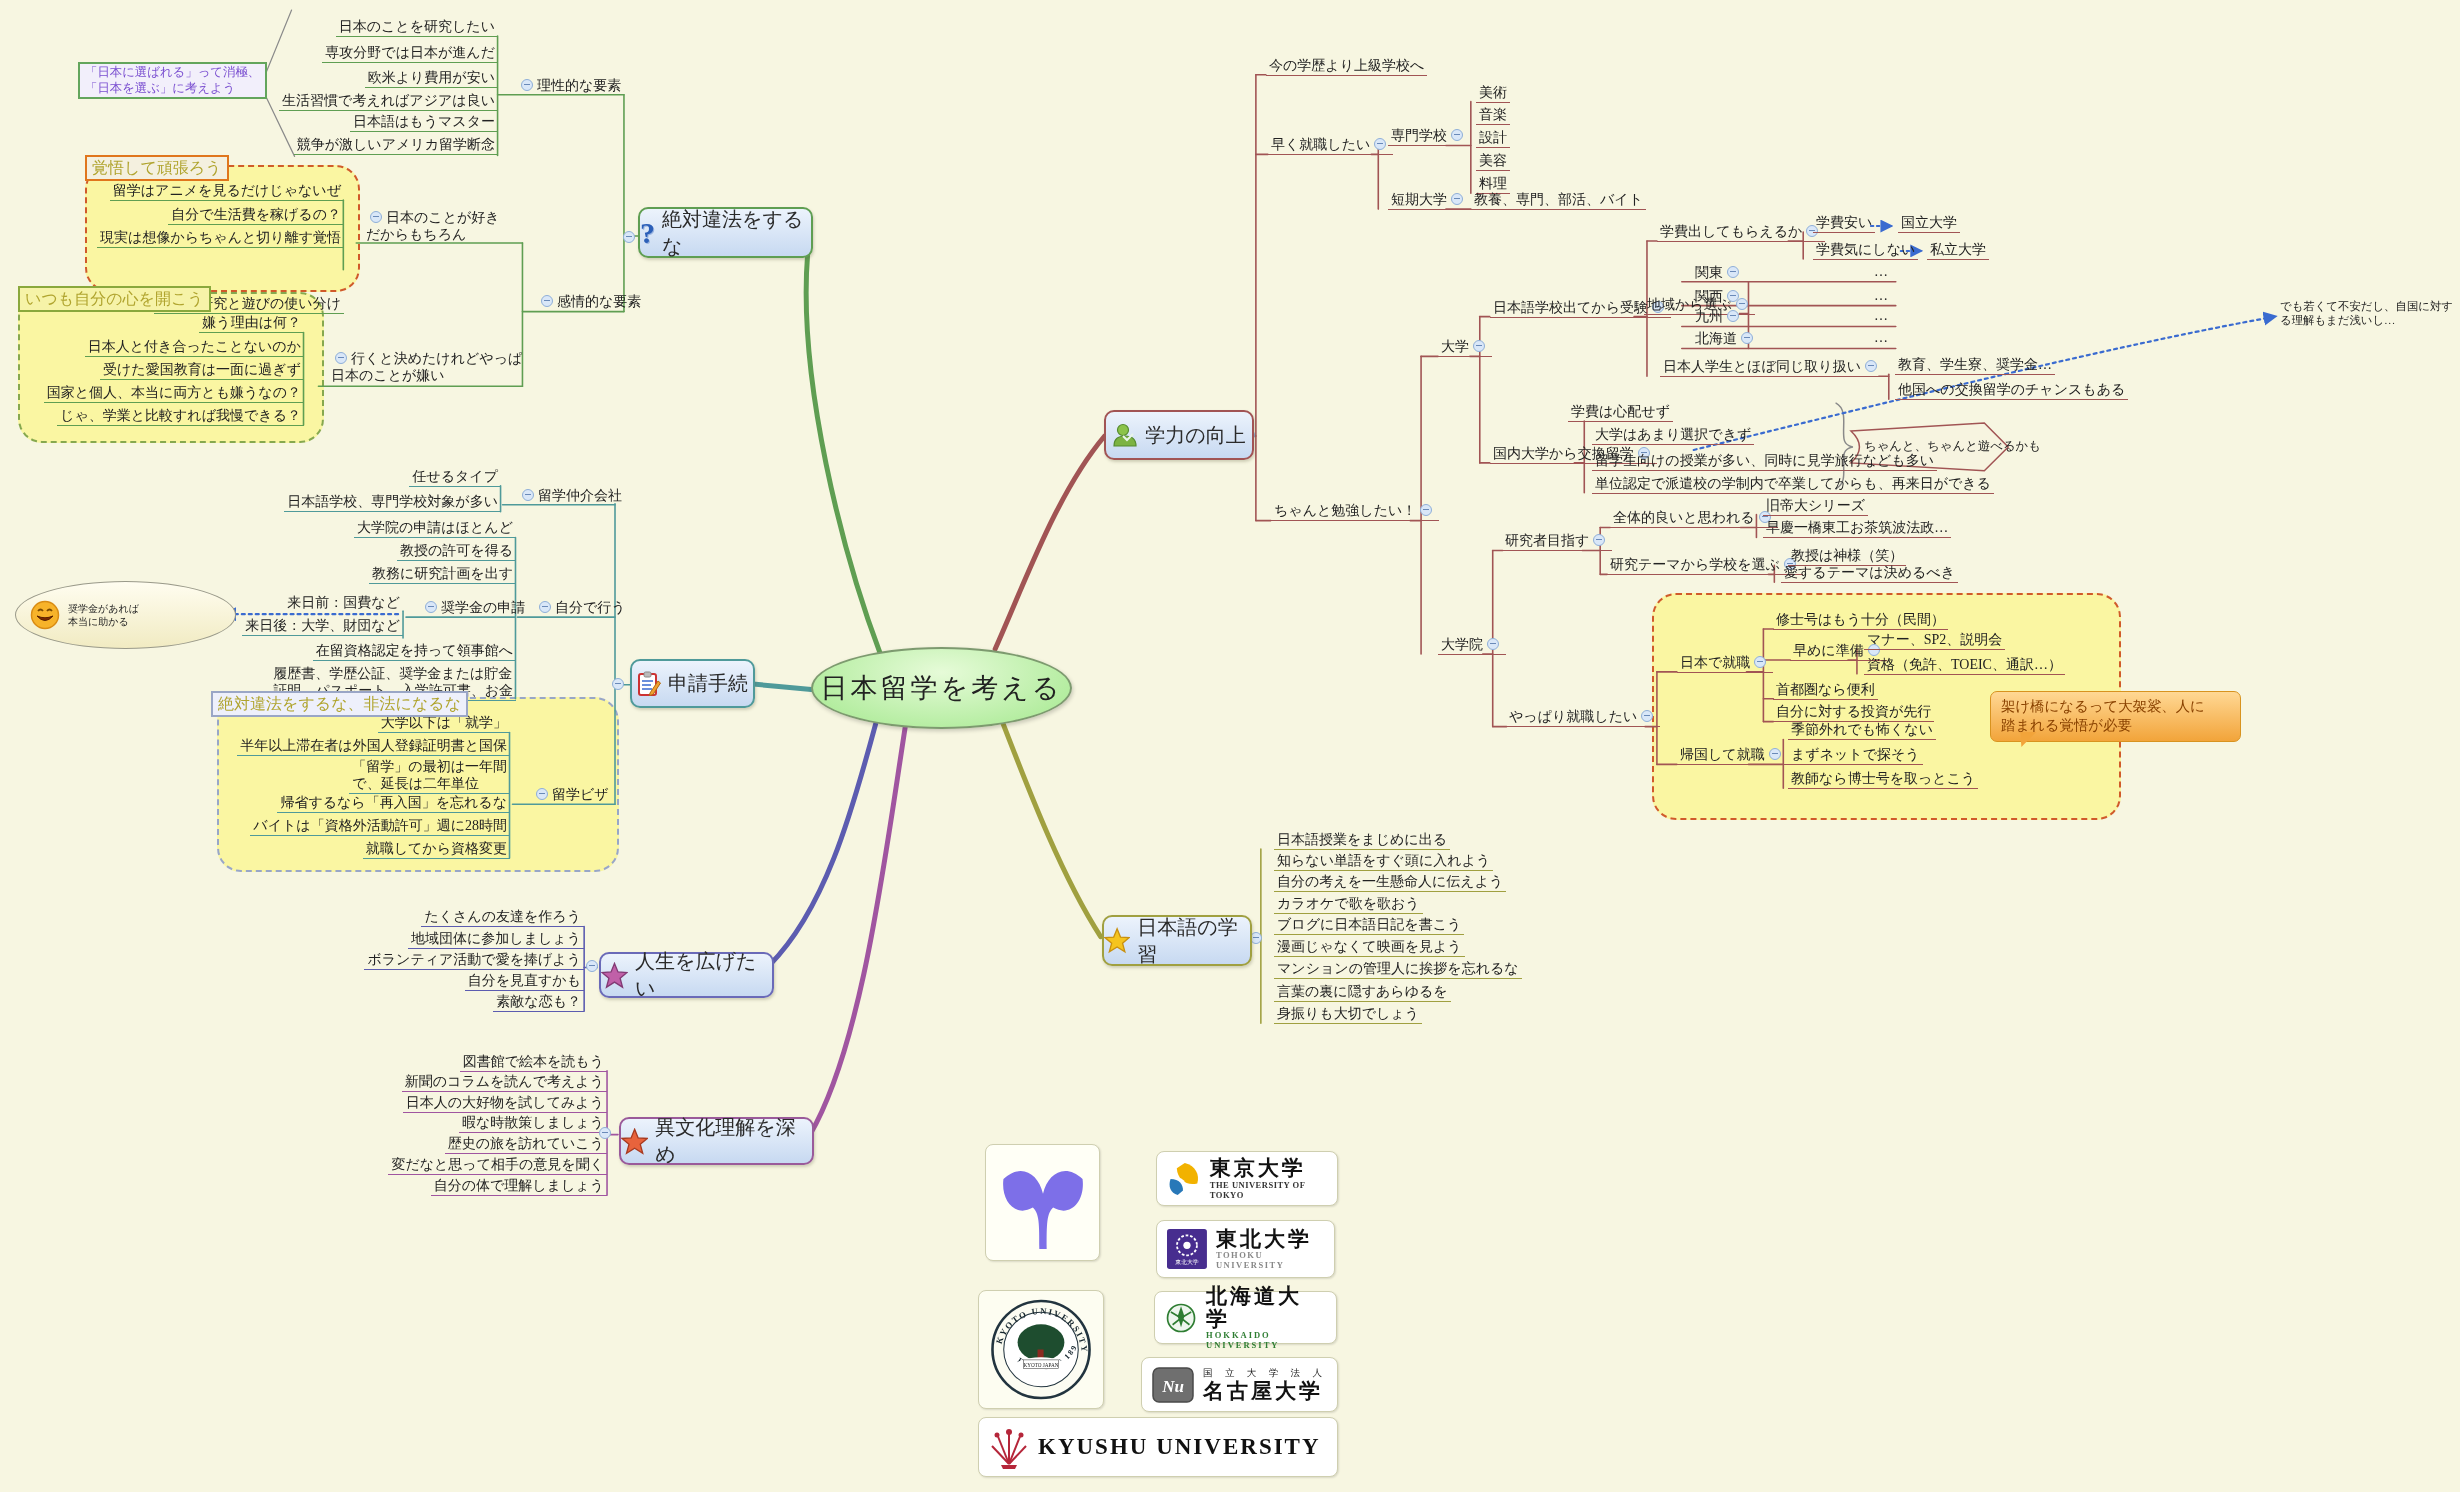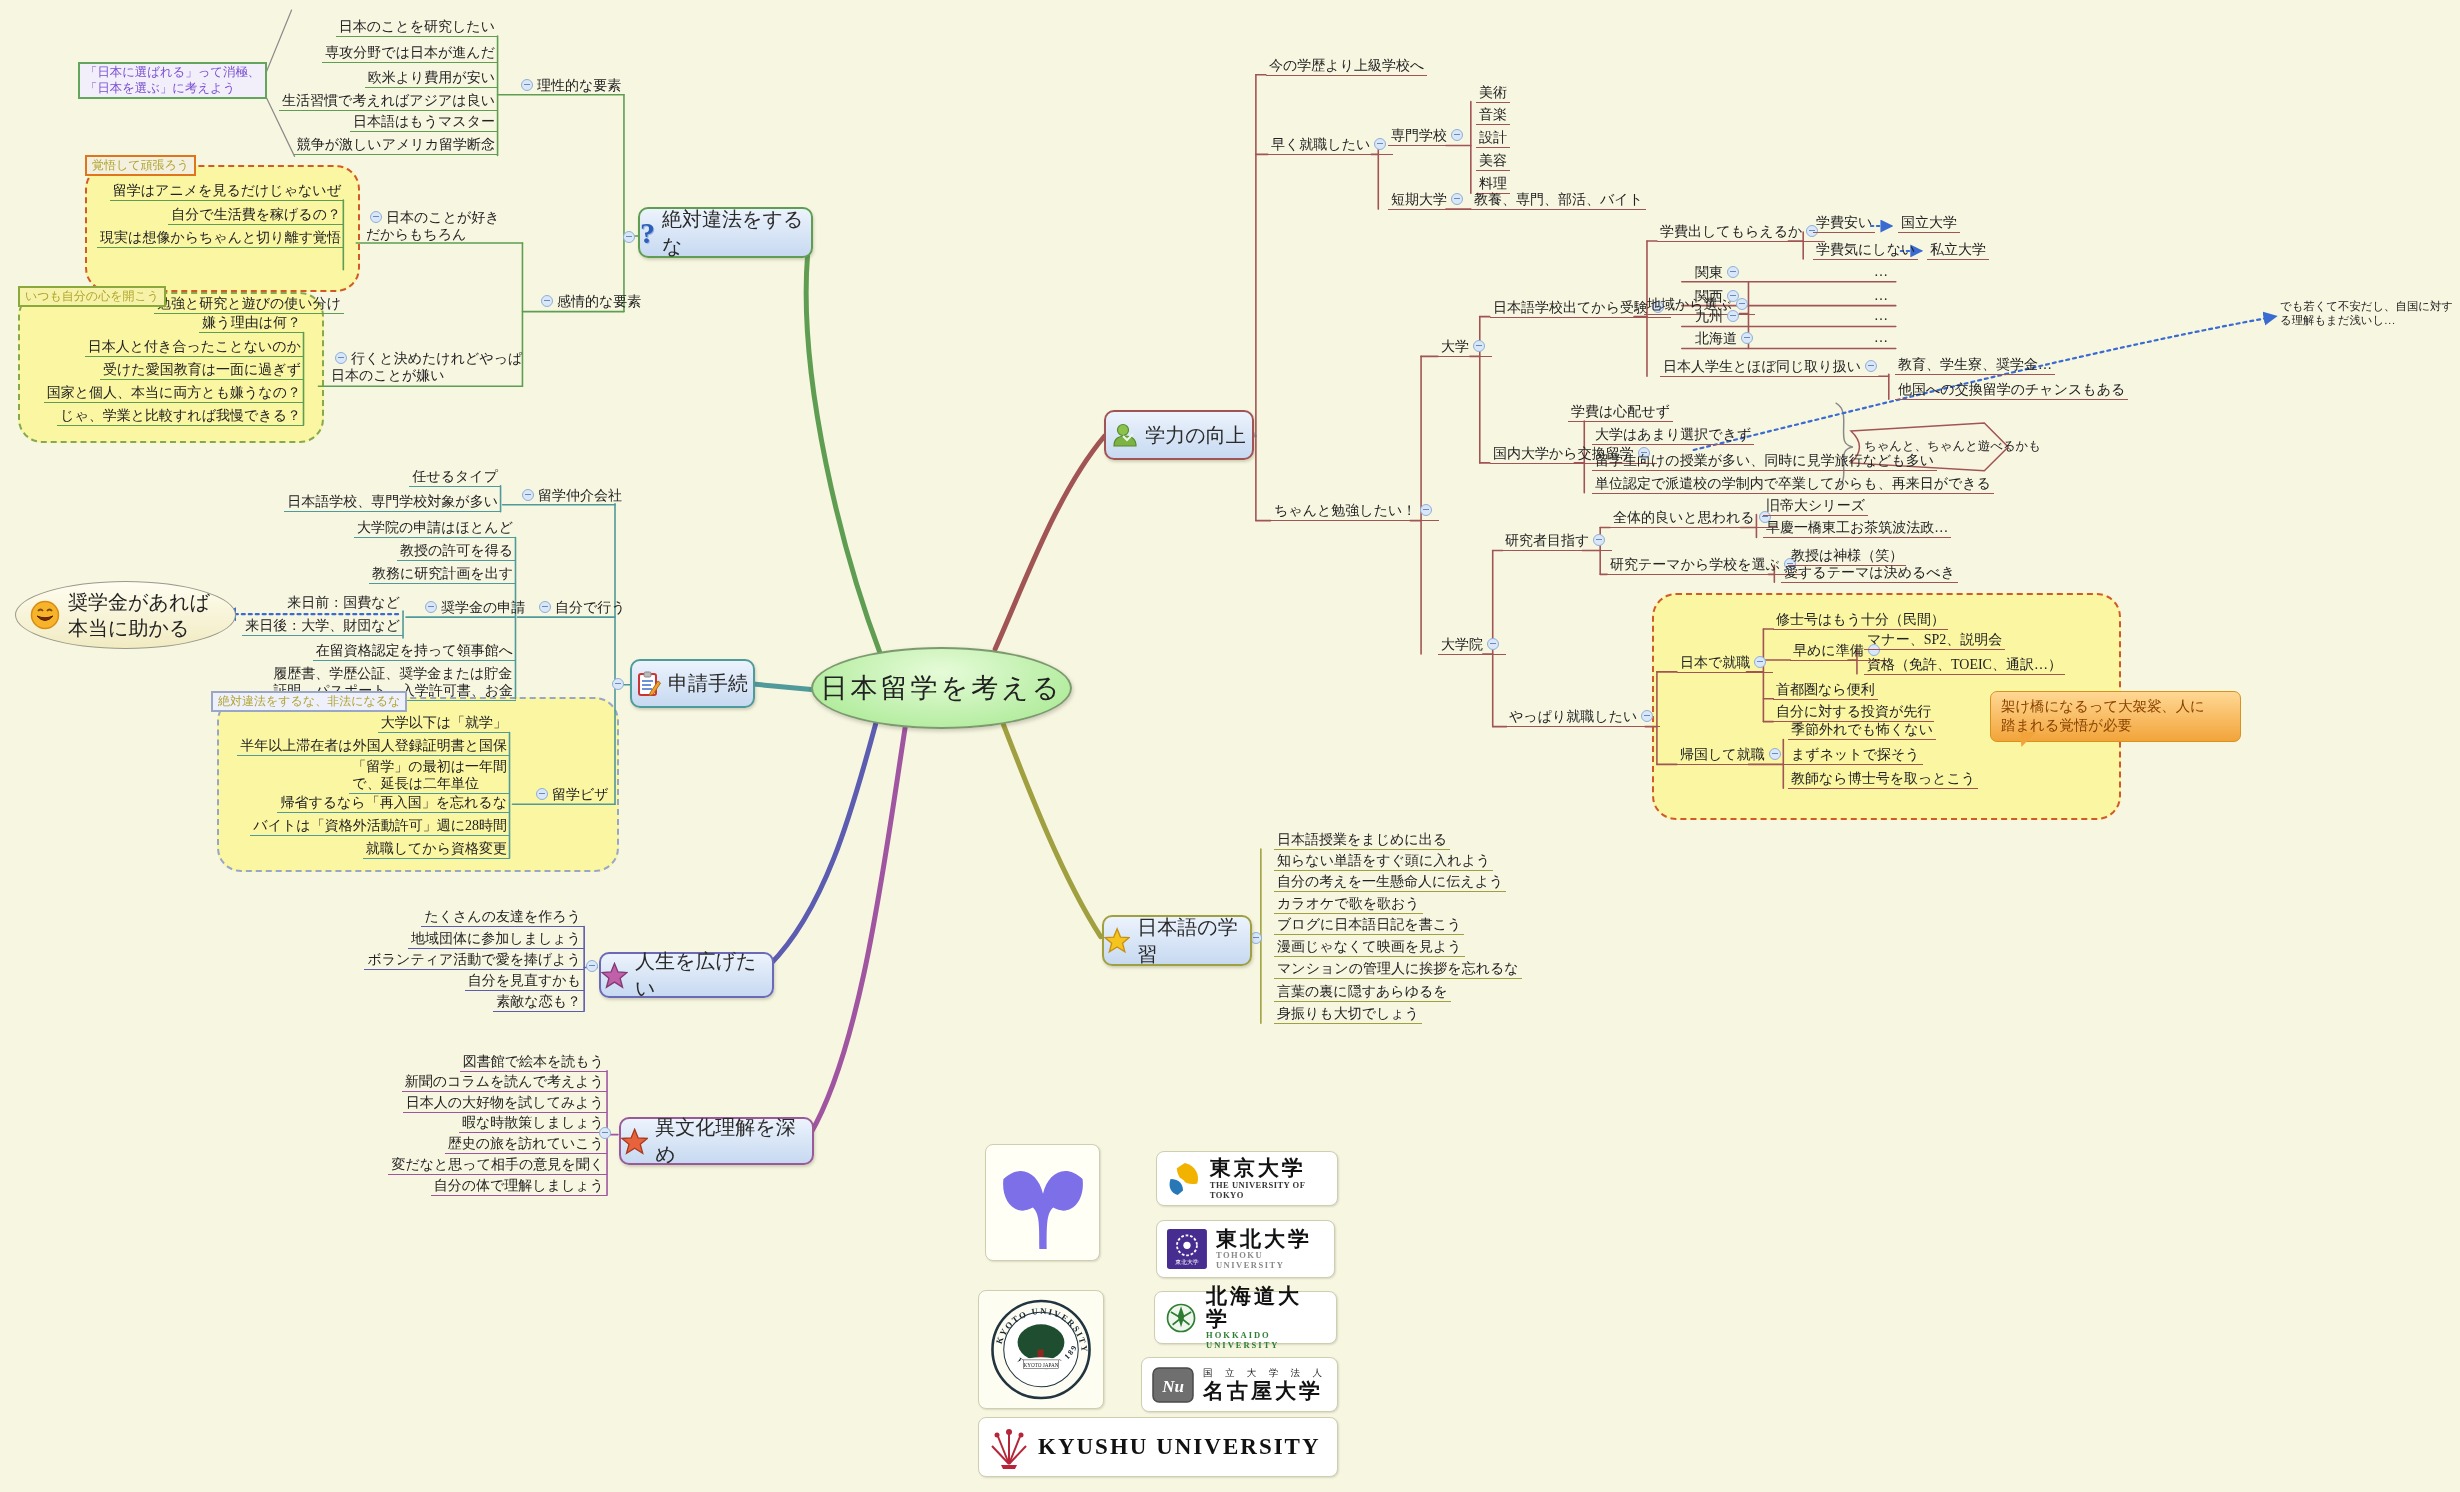"覚悟して頑張ろう" .notelabel { font-size: 12px -> 16px }
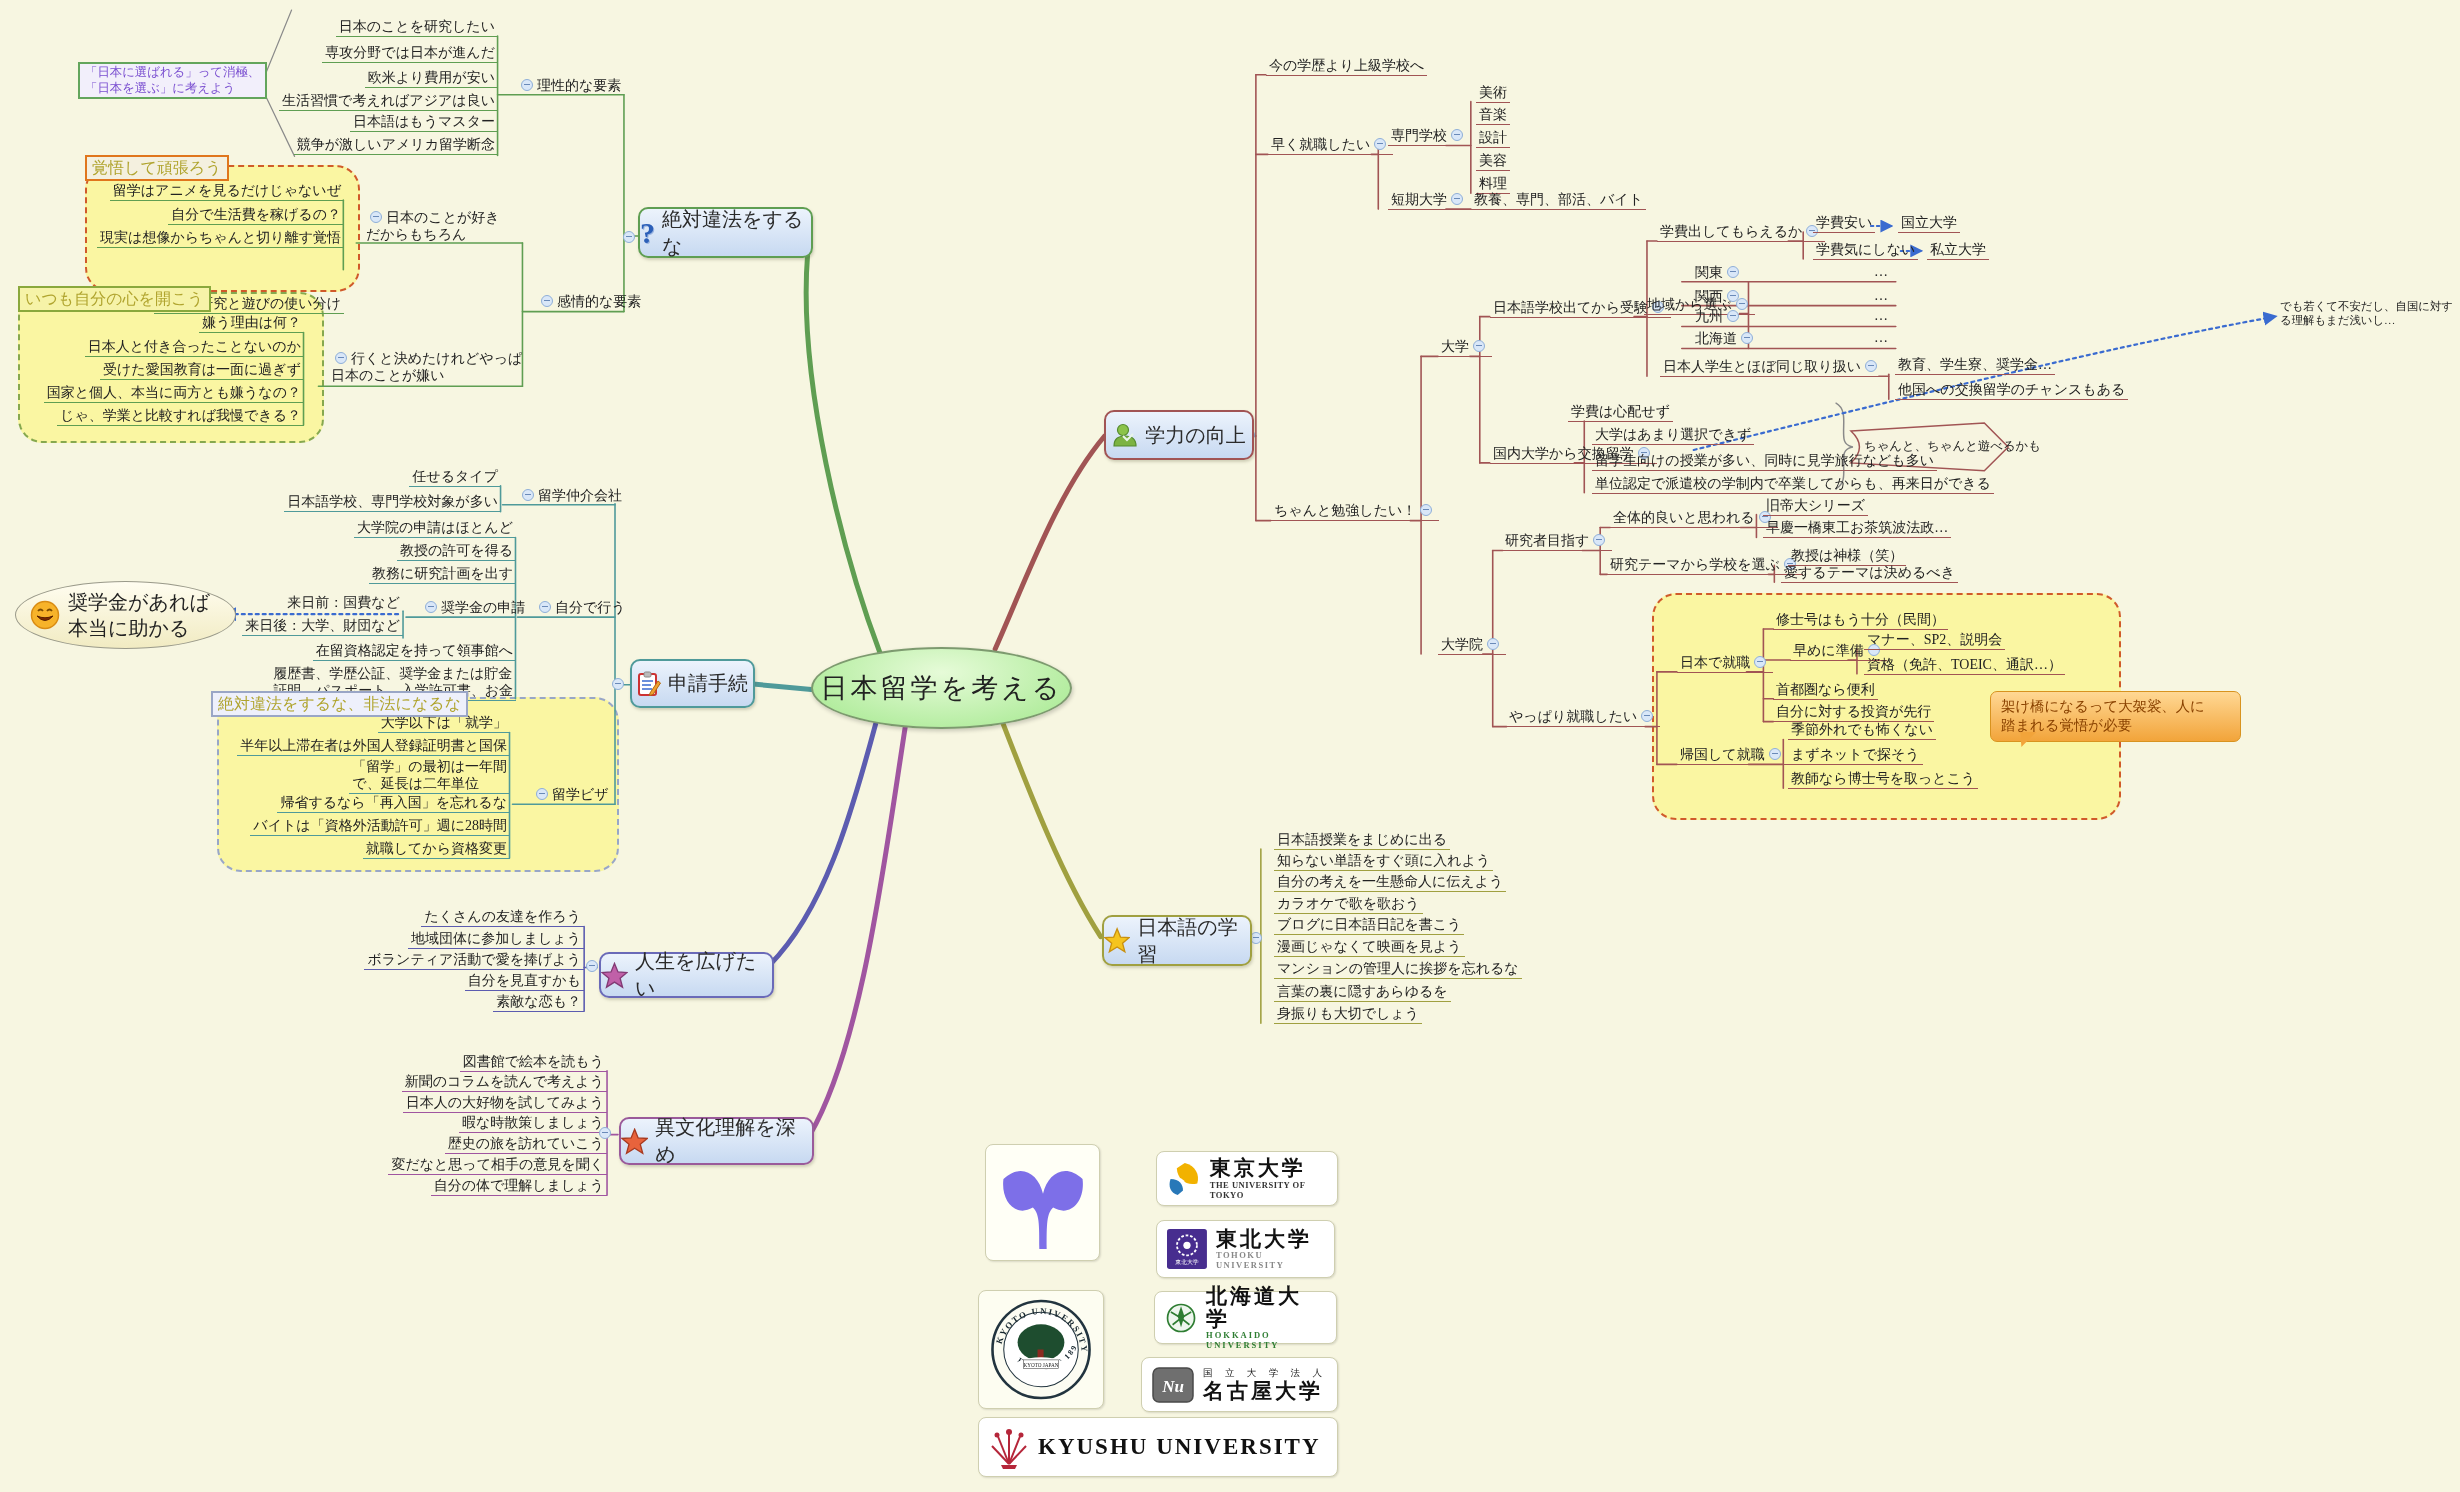"奨学金があれば" #scholar { font-size: 20px -> 10px }
